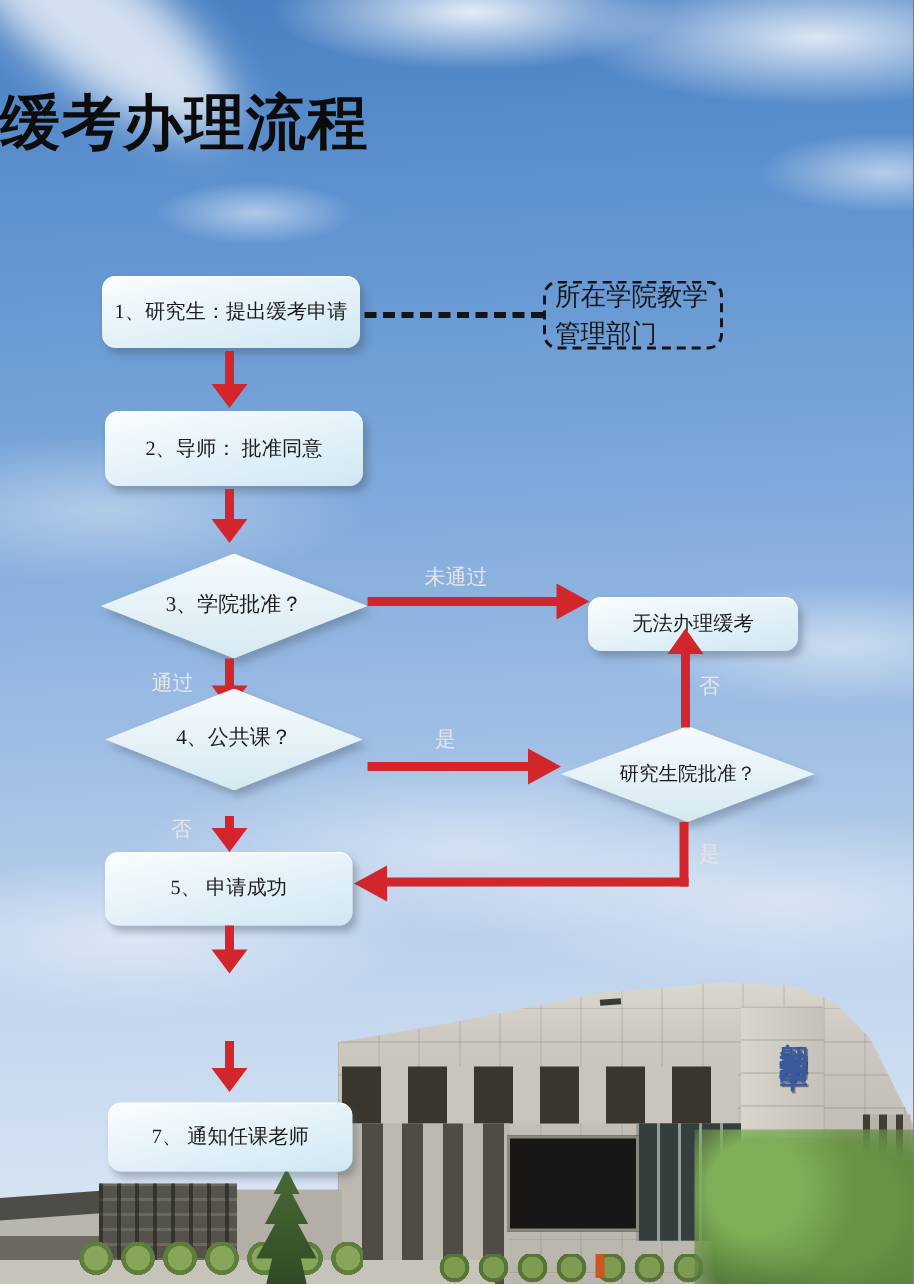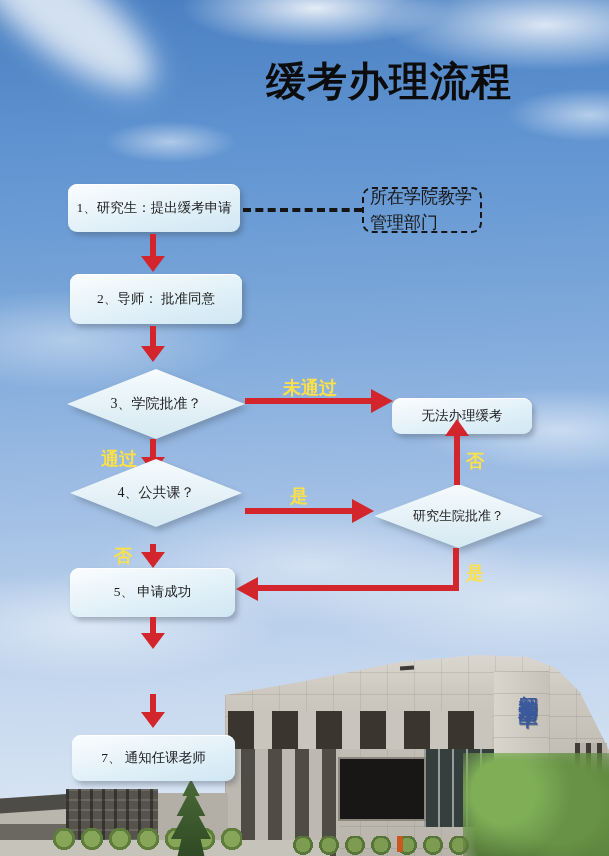"缓考办理流程" #page-title { text-align: right -> left }
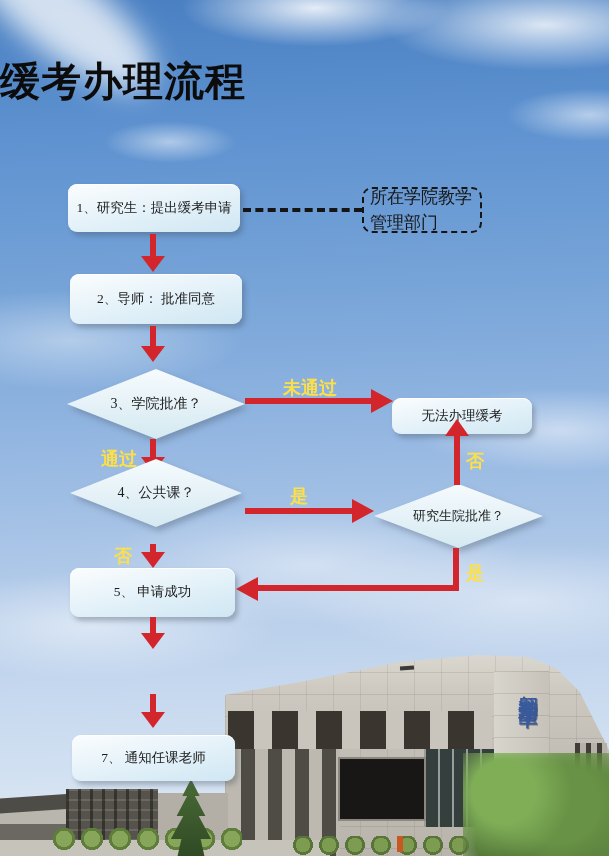"未通过" .lbl { color: #fde047 -> #e5e5e5; font-size: 18px -> 14px; font-weight: bold -> none }
